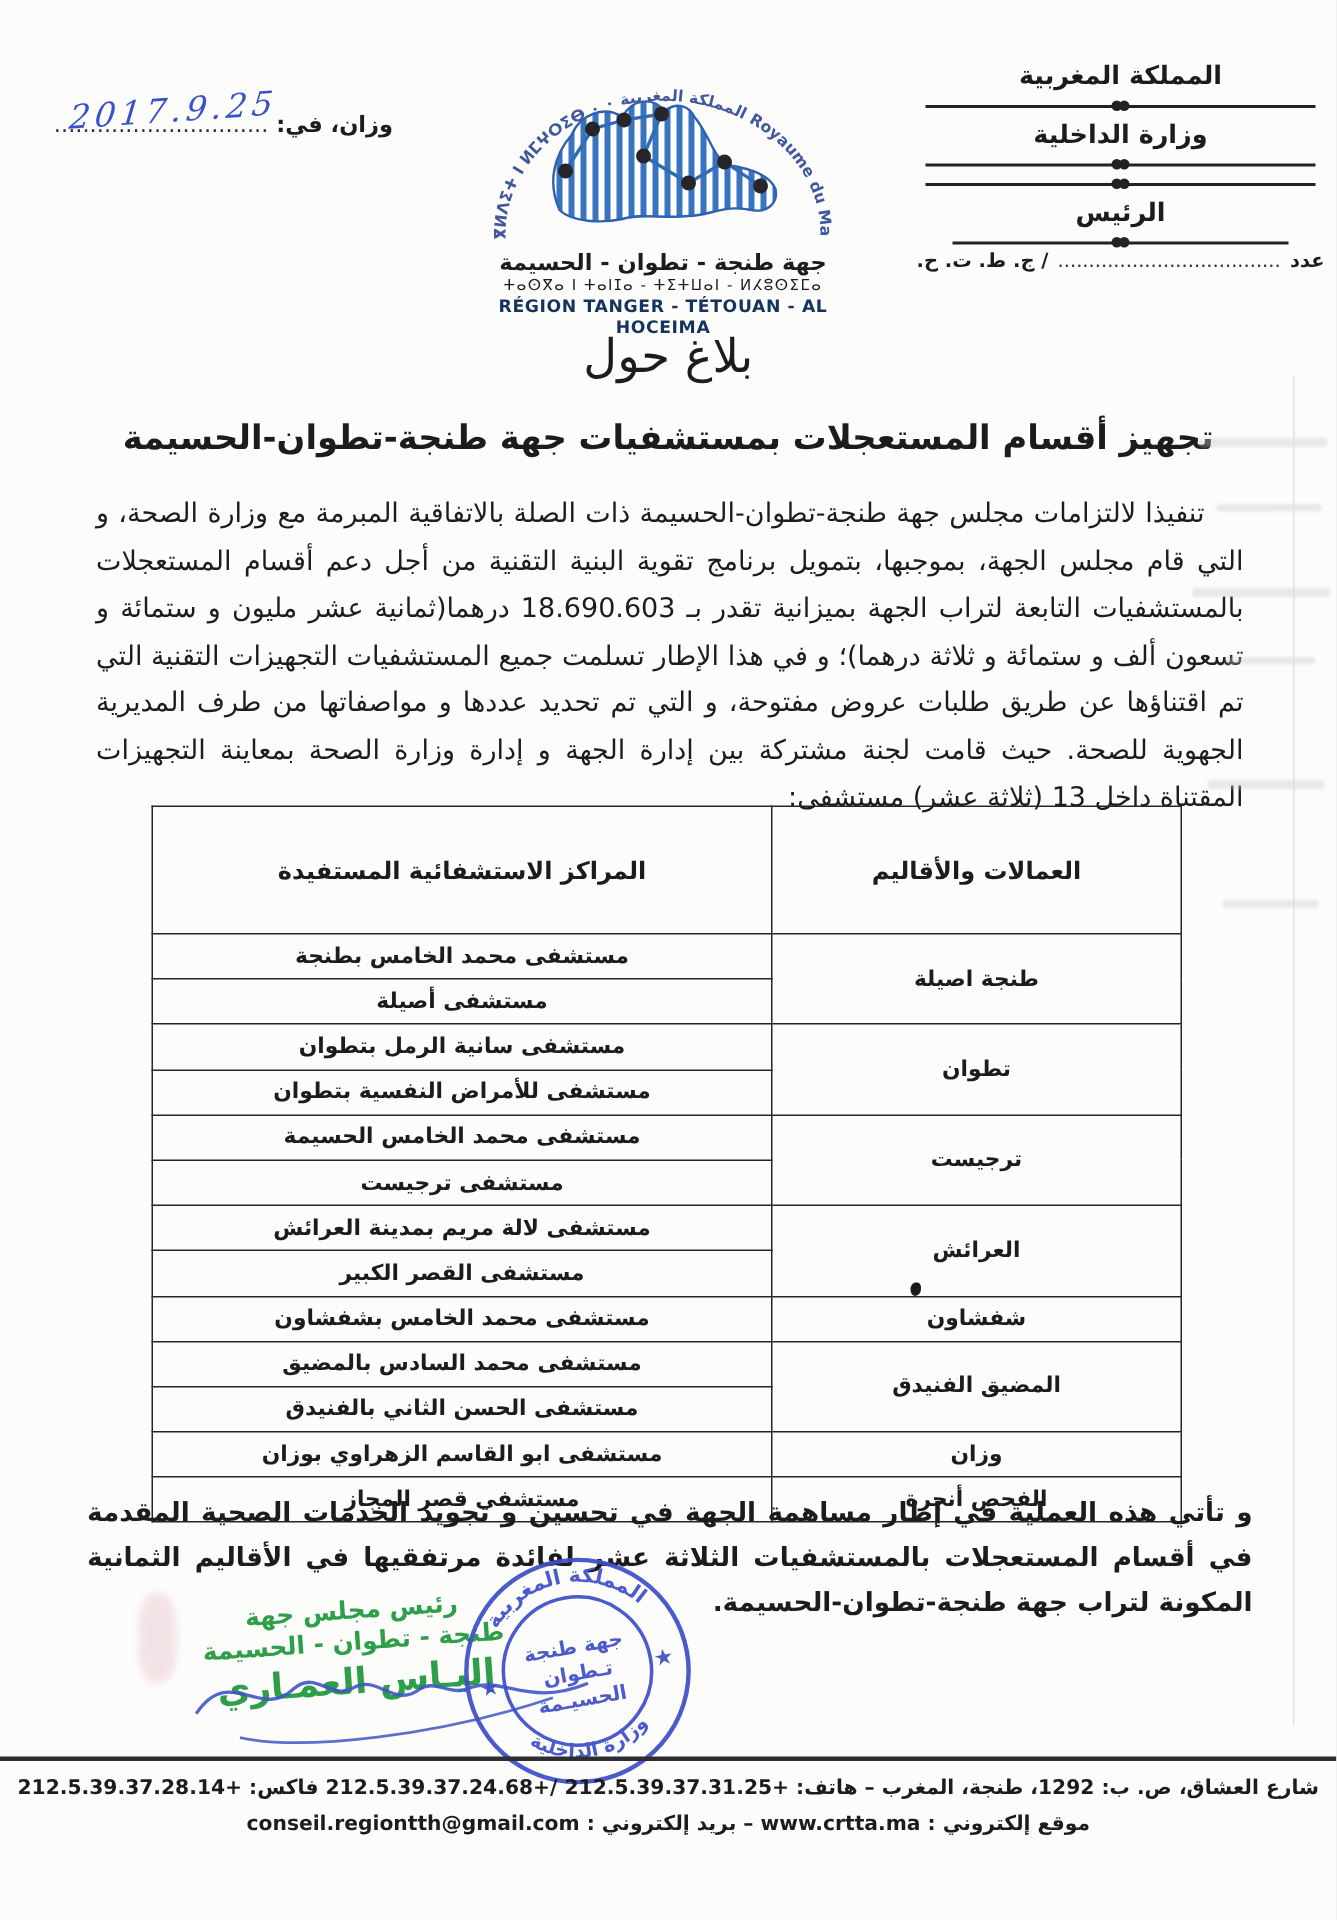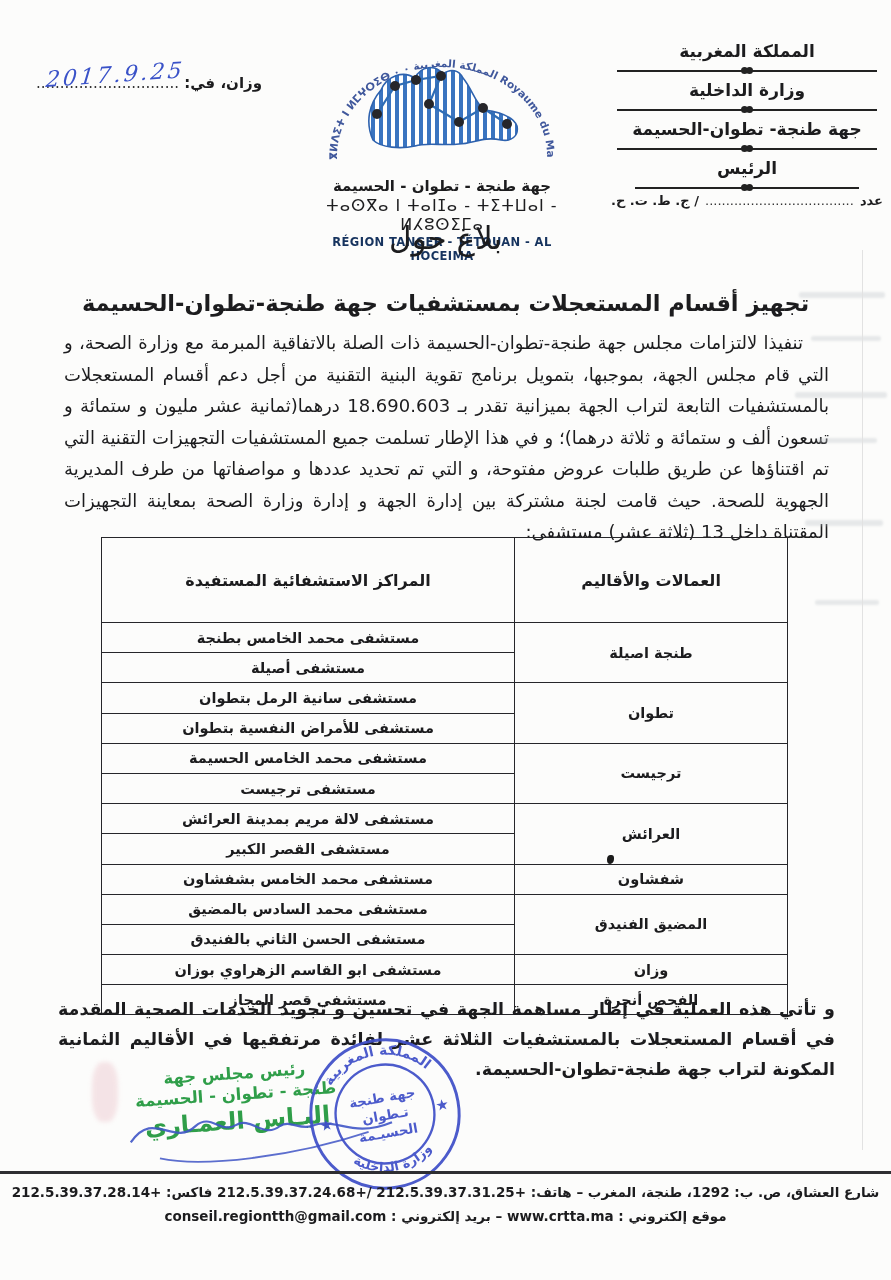"جهة طنجة- تطوان-الحسيمة" div.lh-line { html: <div>جهة طنجة- تطوان-الحسيمة</div> -> none }
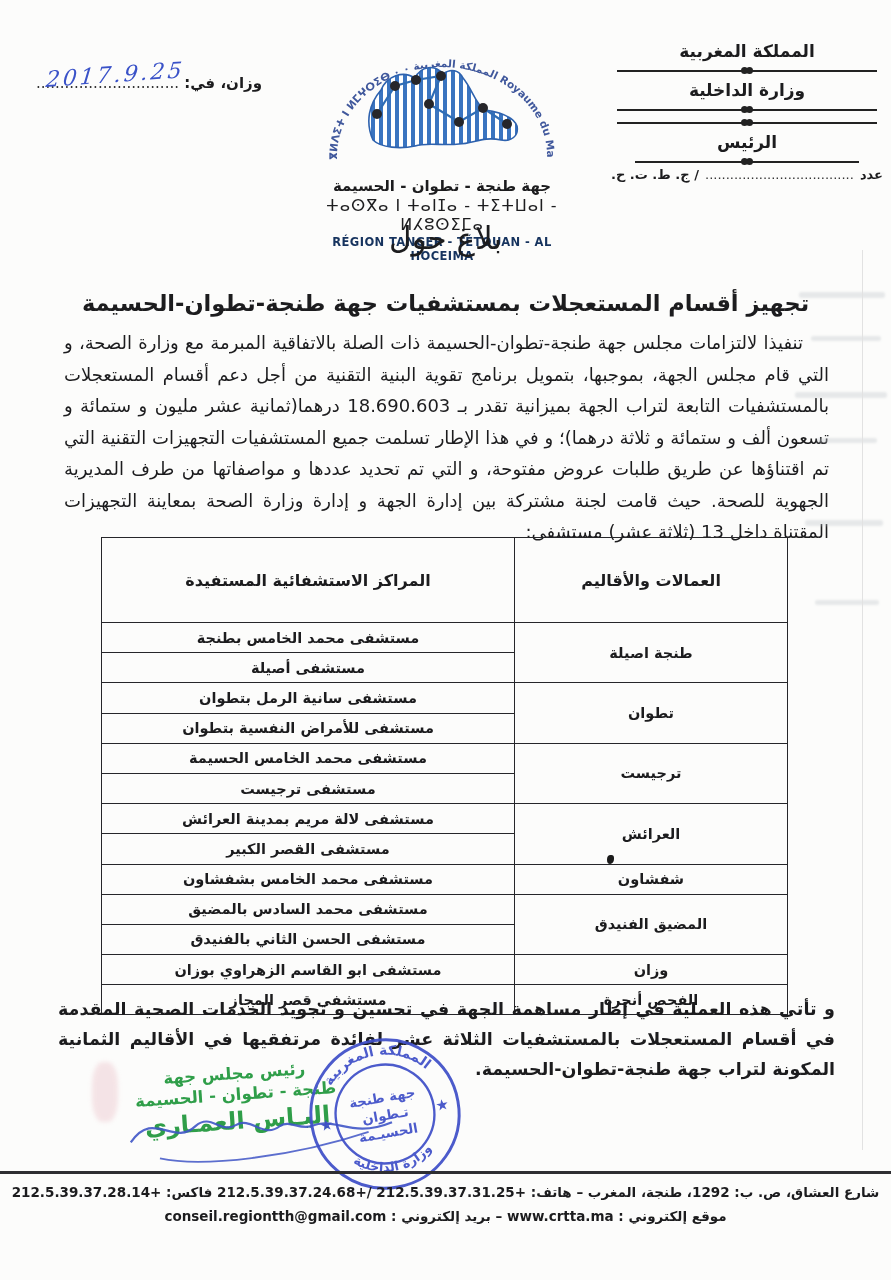"جهة طنجة - تطوان -" .logo-arabic { margin-top: 11px -> 0 }
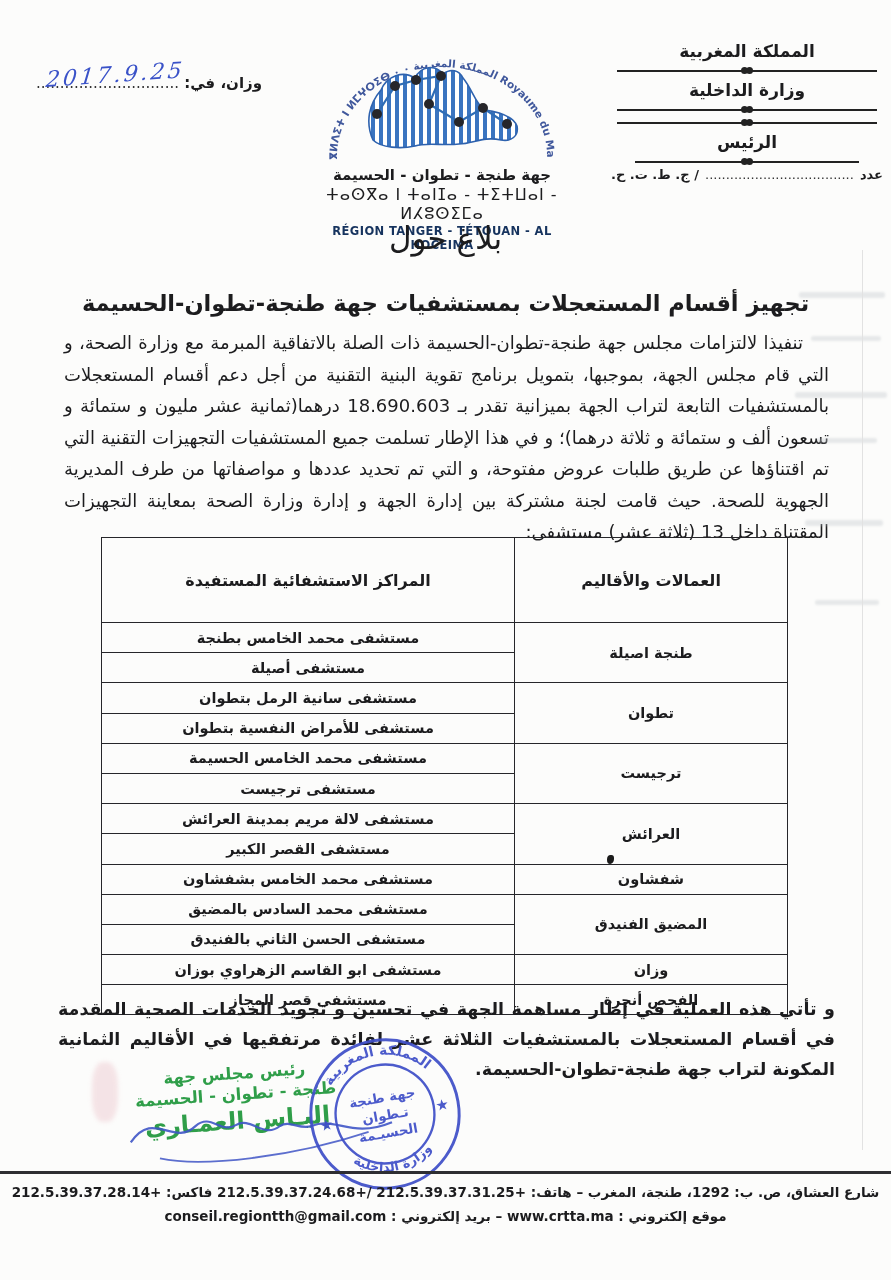"ⵜⴰⵙⴳⴰ ⵏ ⵜⴰⵏⵊⴰ - ⵜⵉⵜⵡⴰⵏ" .logo-tifinagh { font-size: 16px -> 10px }
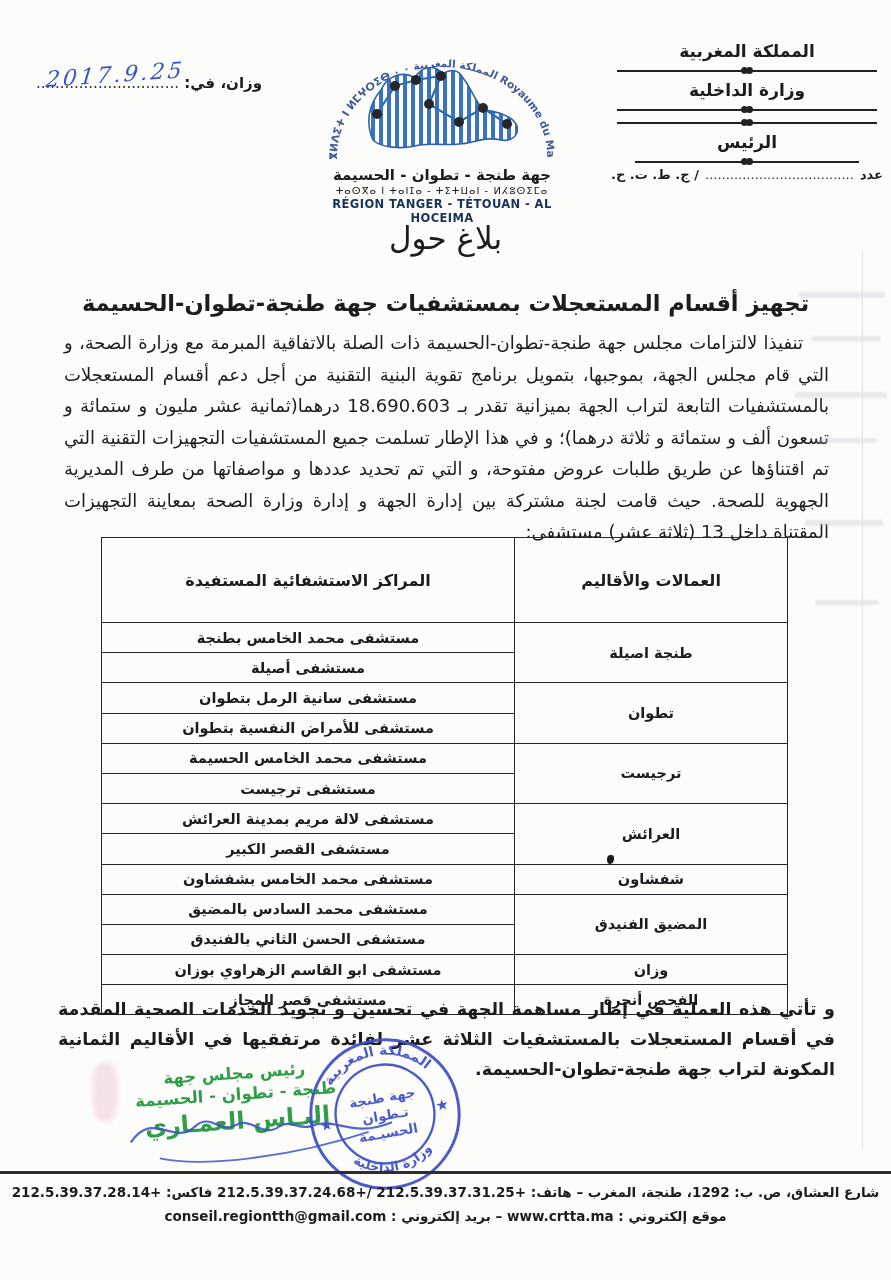"تجهيز أقسام المستعجلات بمستشفيات جهة" .subtitle { margin-top: 11px -> none }
